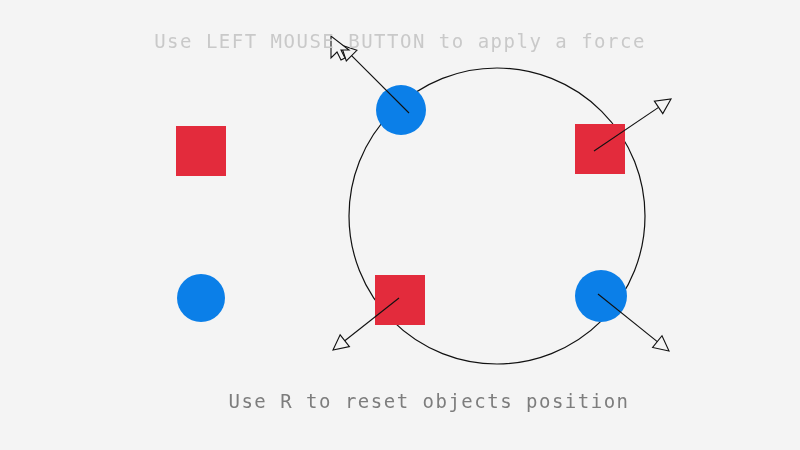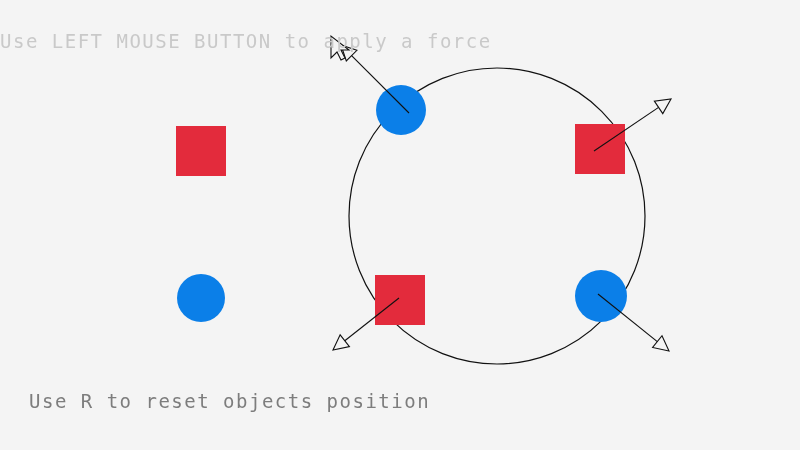"Use LEFT MOUSE BUTTON to" .hint-text { text-align: left -> center }
